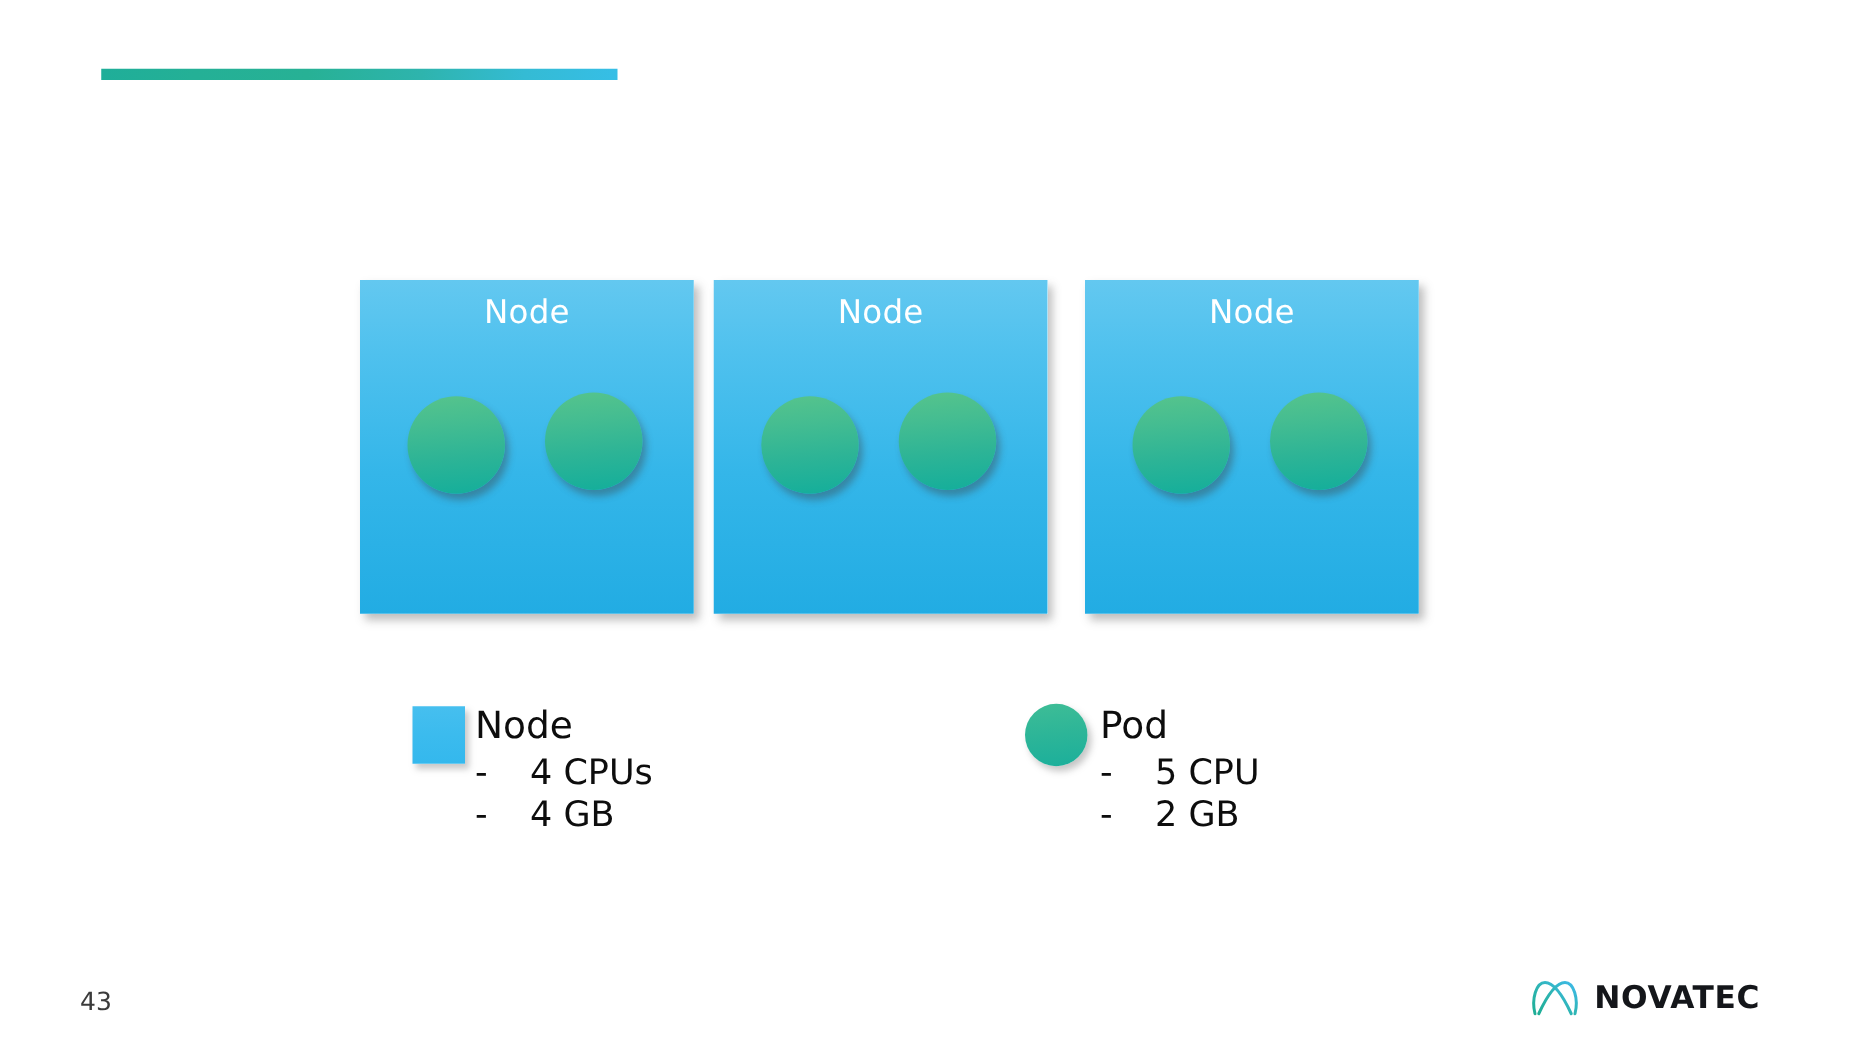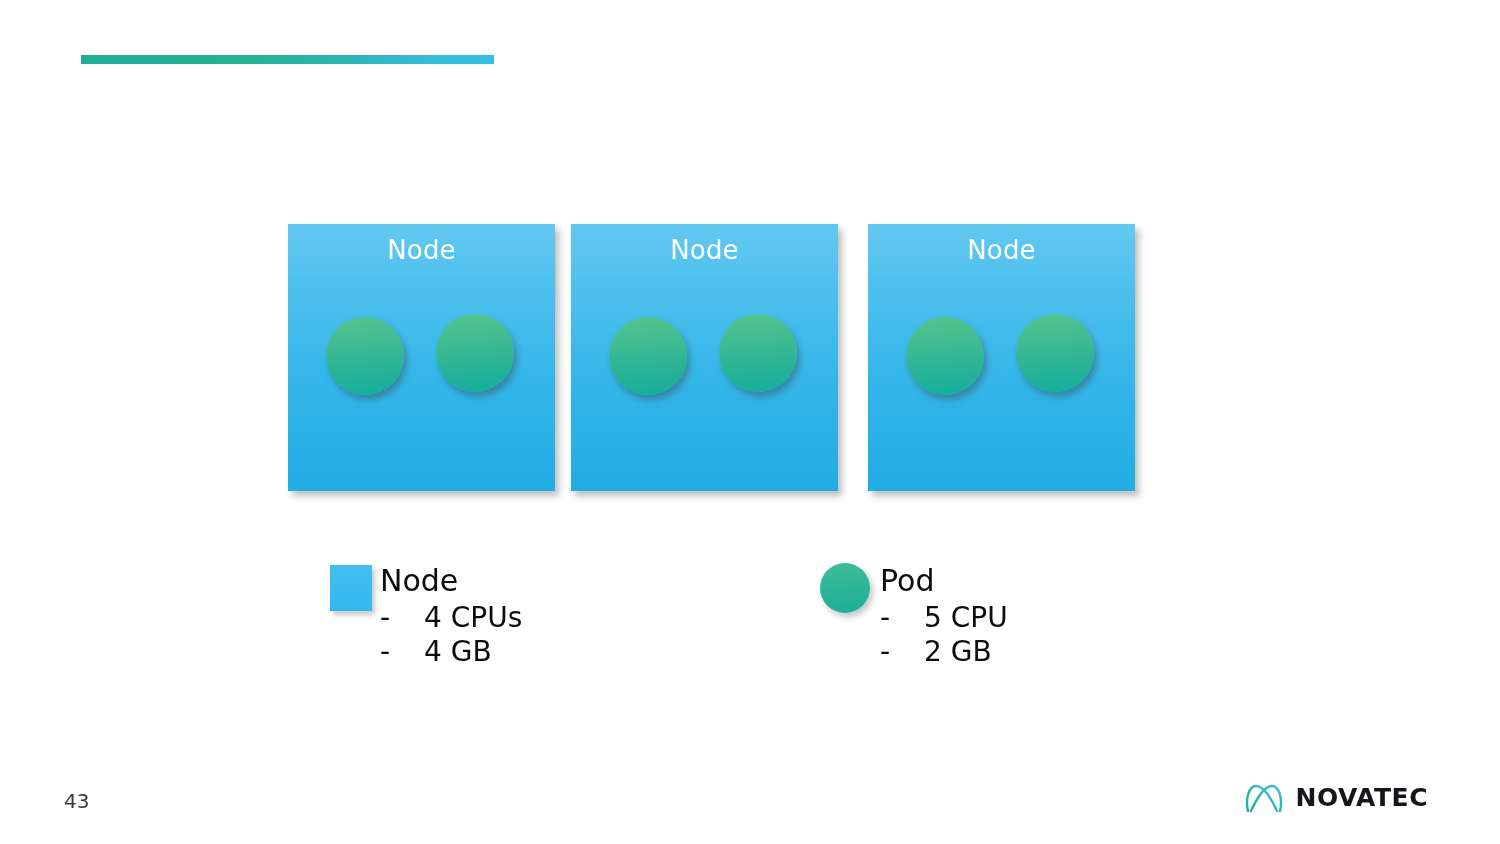"NOVATEC" .brand { right: 72px -> 92px }
